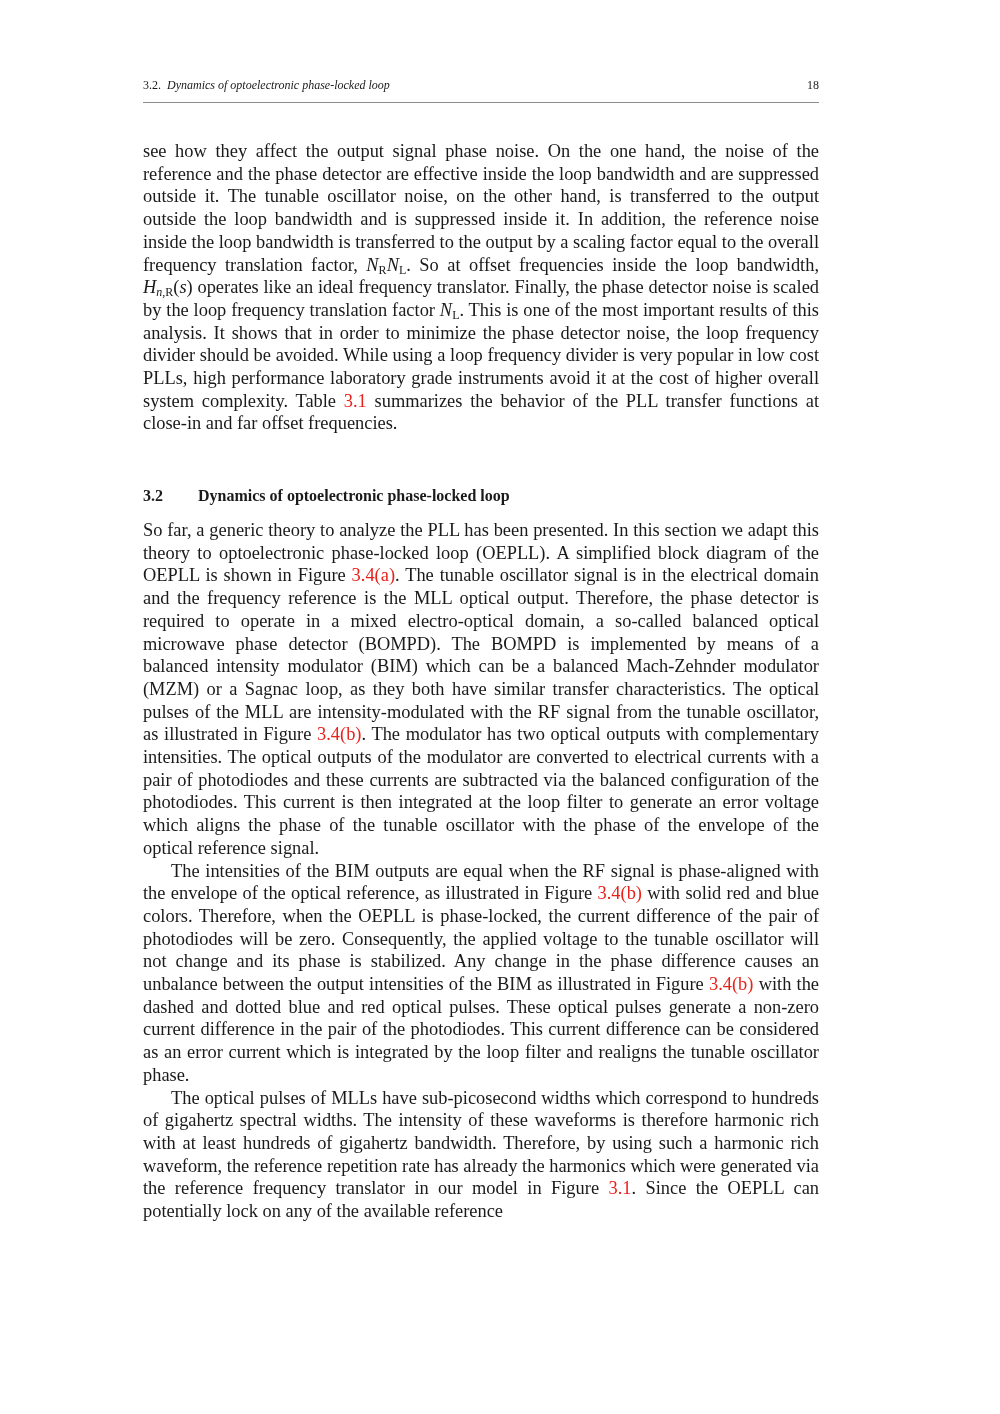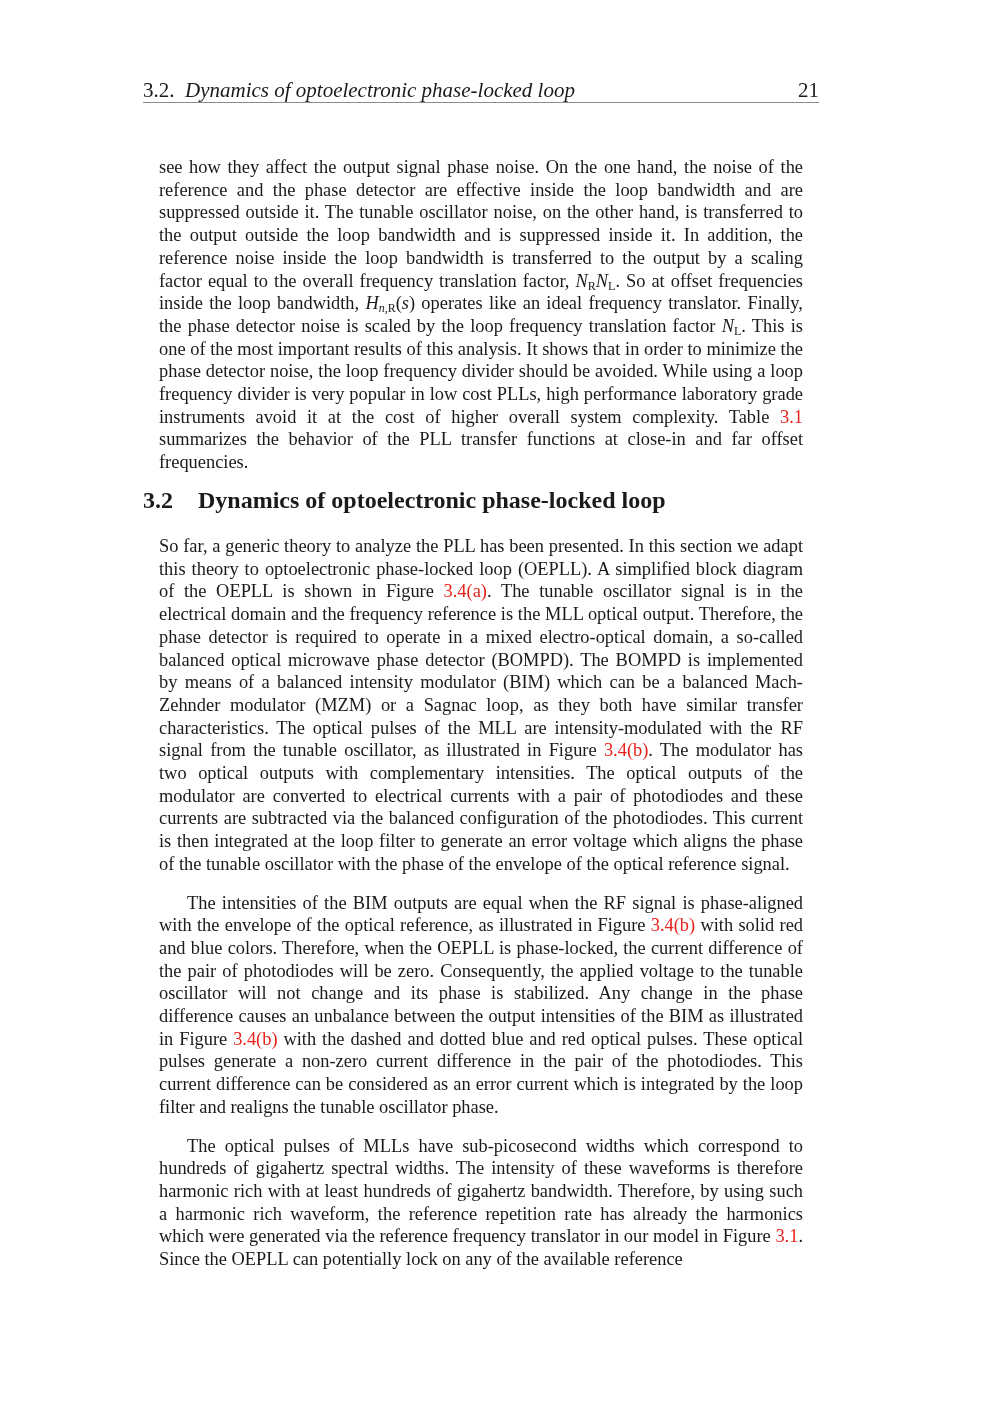"3.2. Dynamics of optoelectronic" .header { font-size: 21px -> 12px }
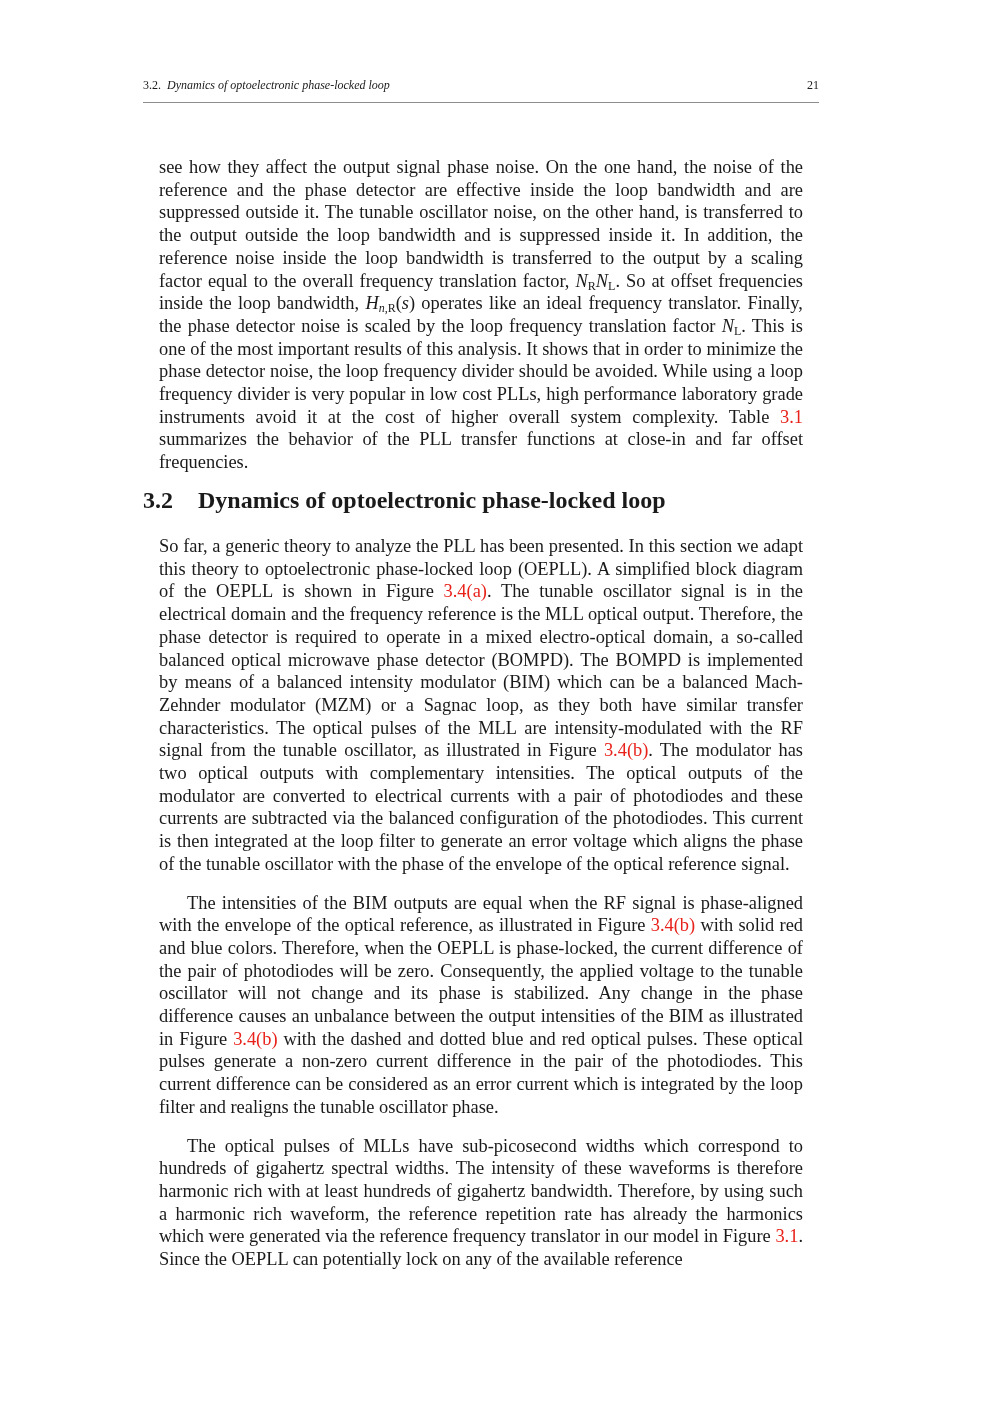"21" span.right { text: 21 -> 18 }
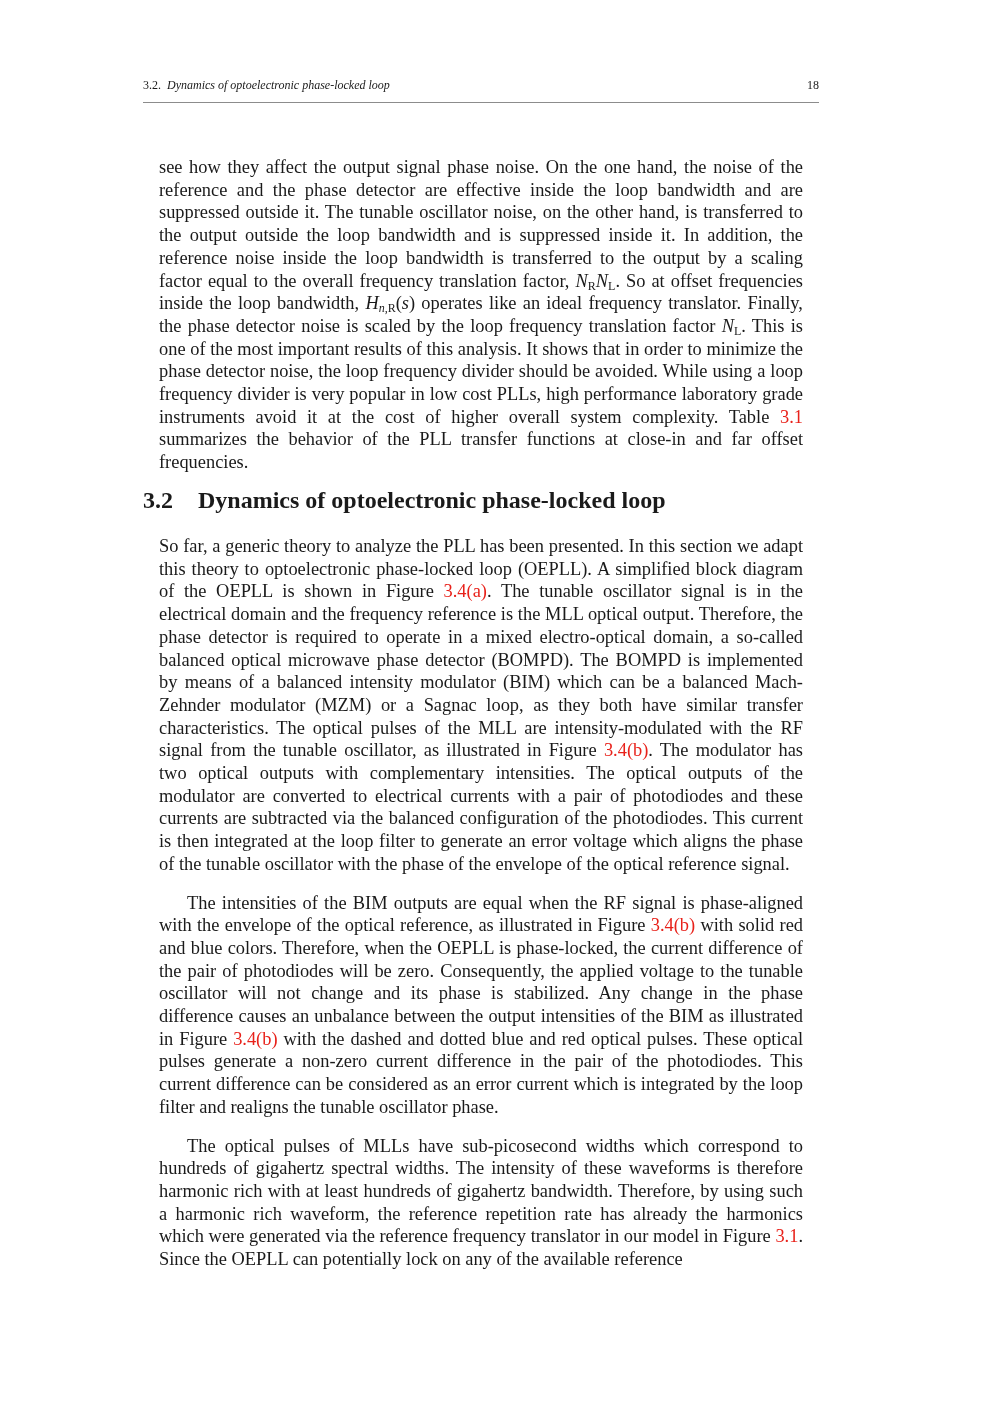"see how they affect the" .p { margin: 16px -> 0 }
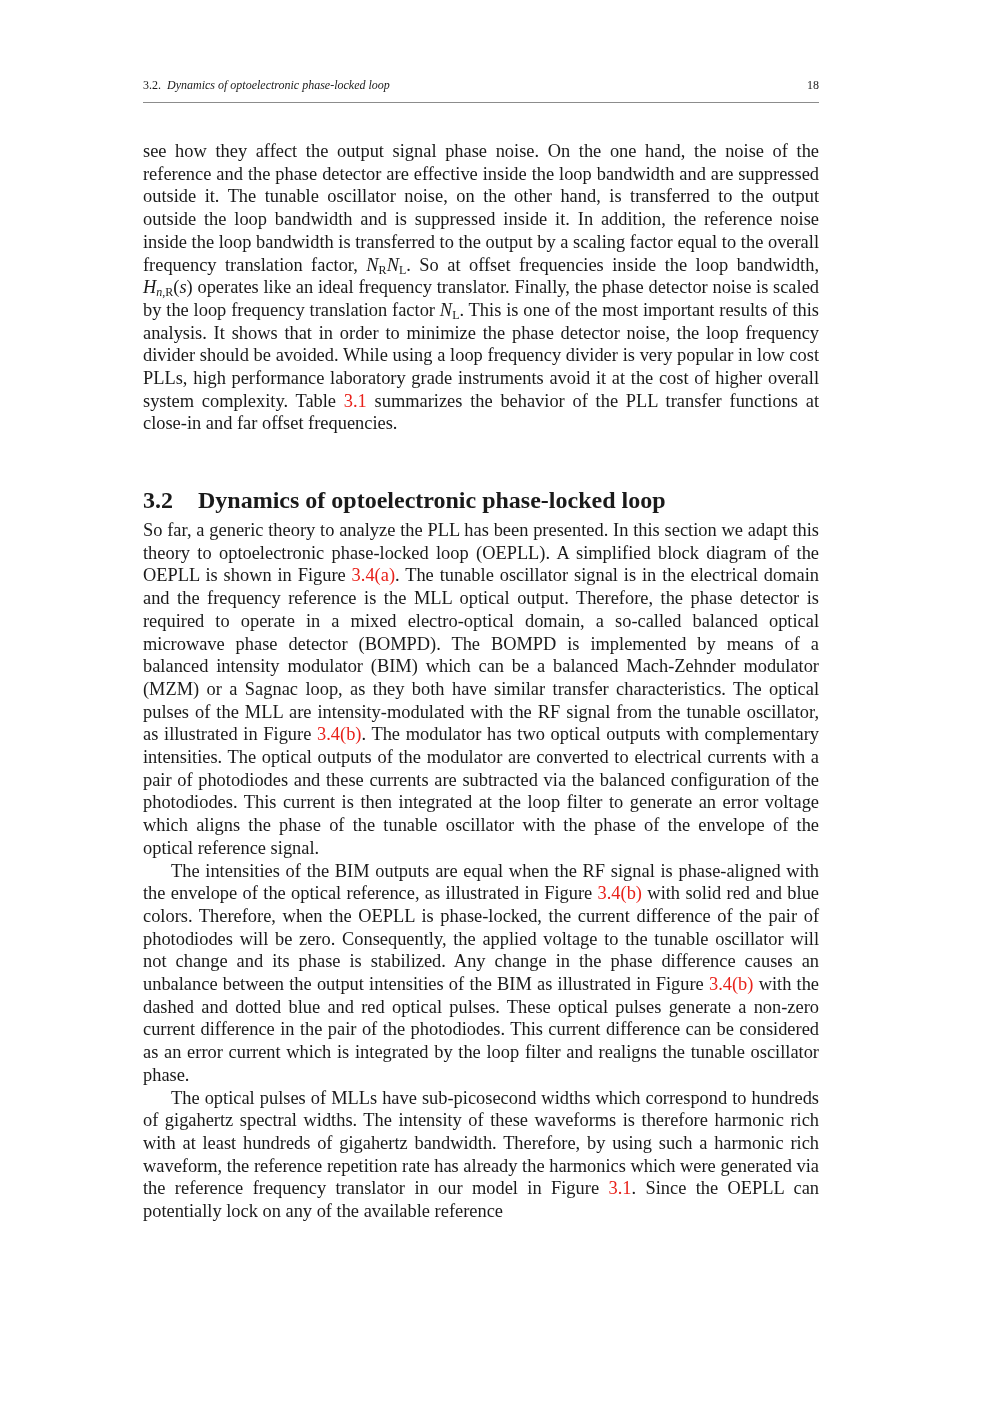"3.2 Dynamics of optoelectronic" .sec-title { font-size: 24px -> 16px }
